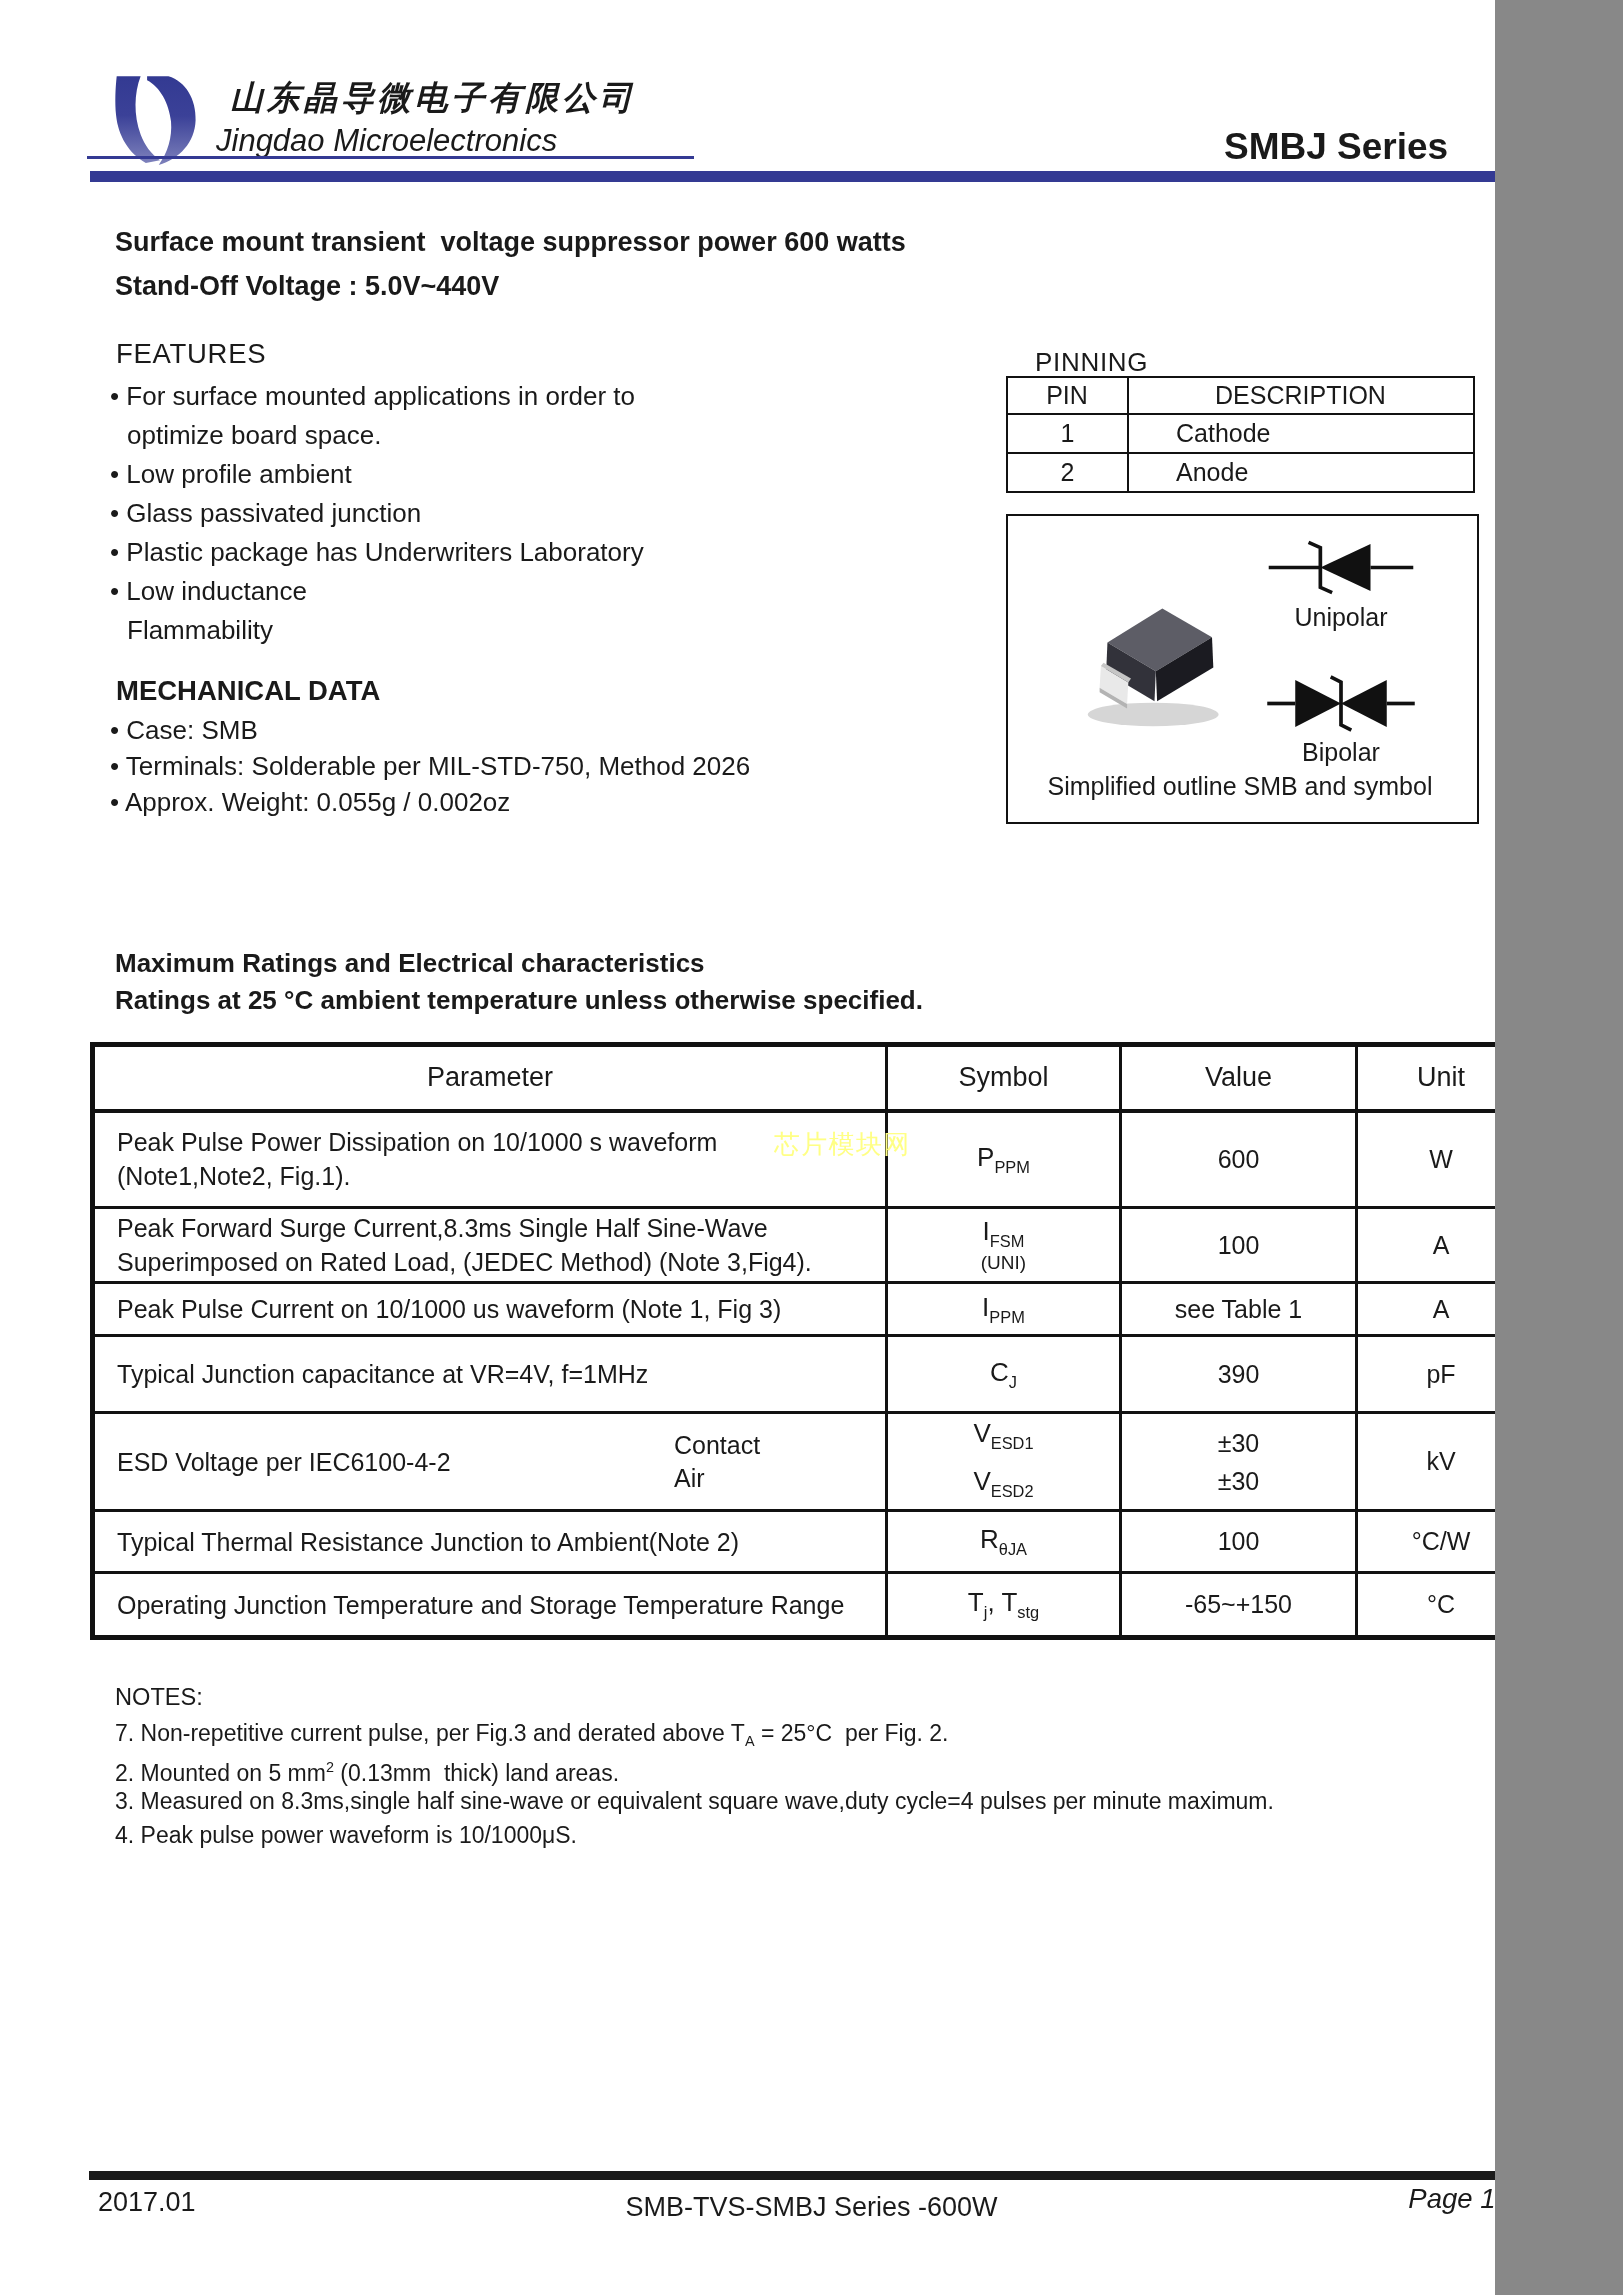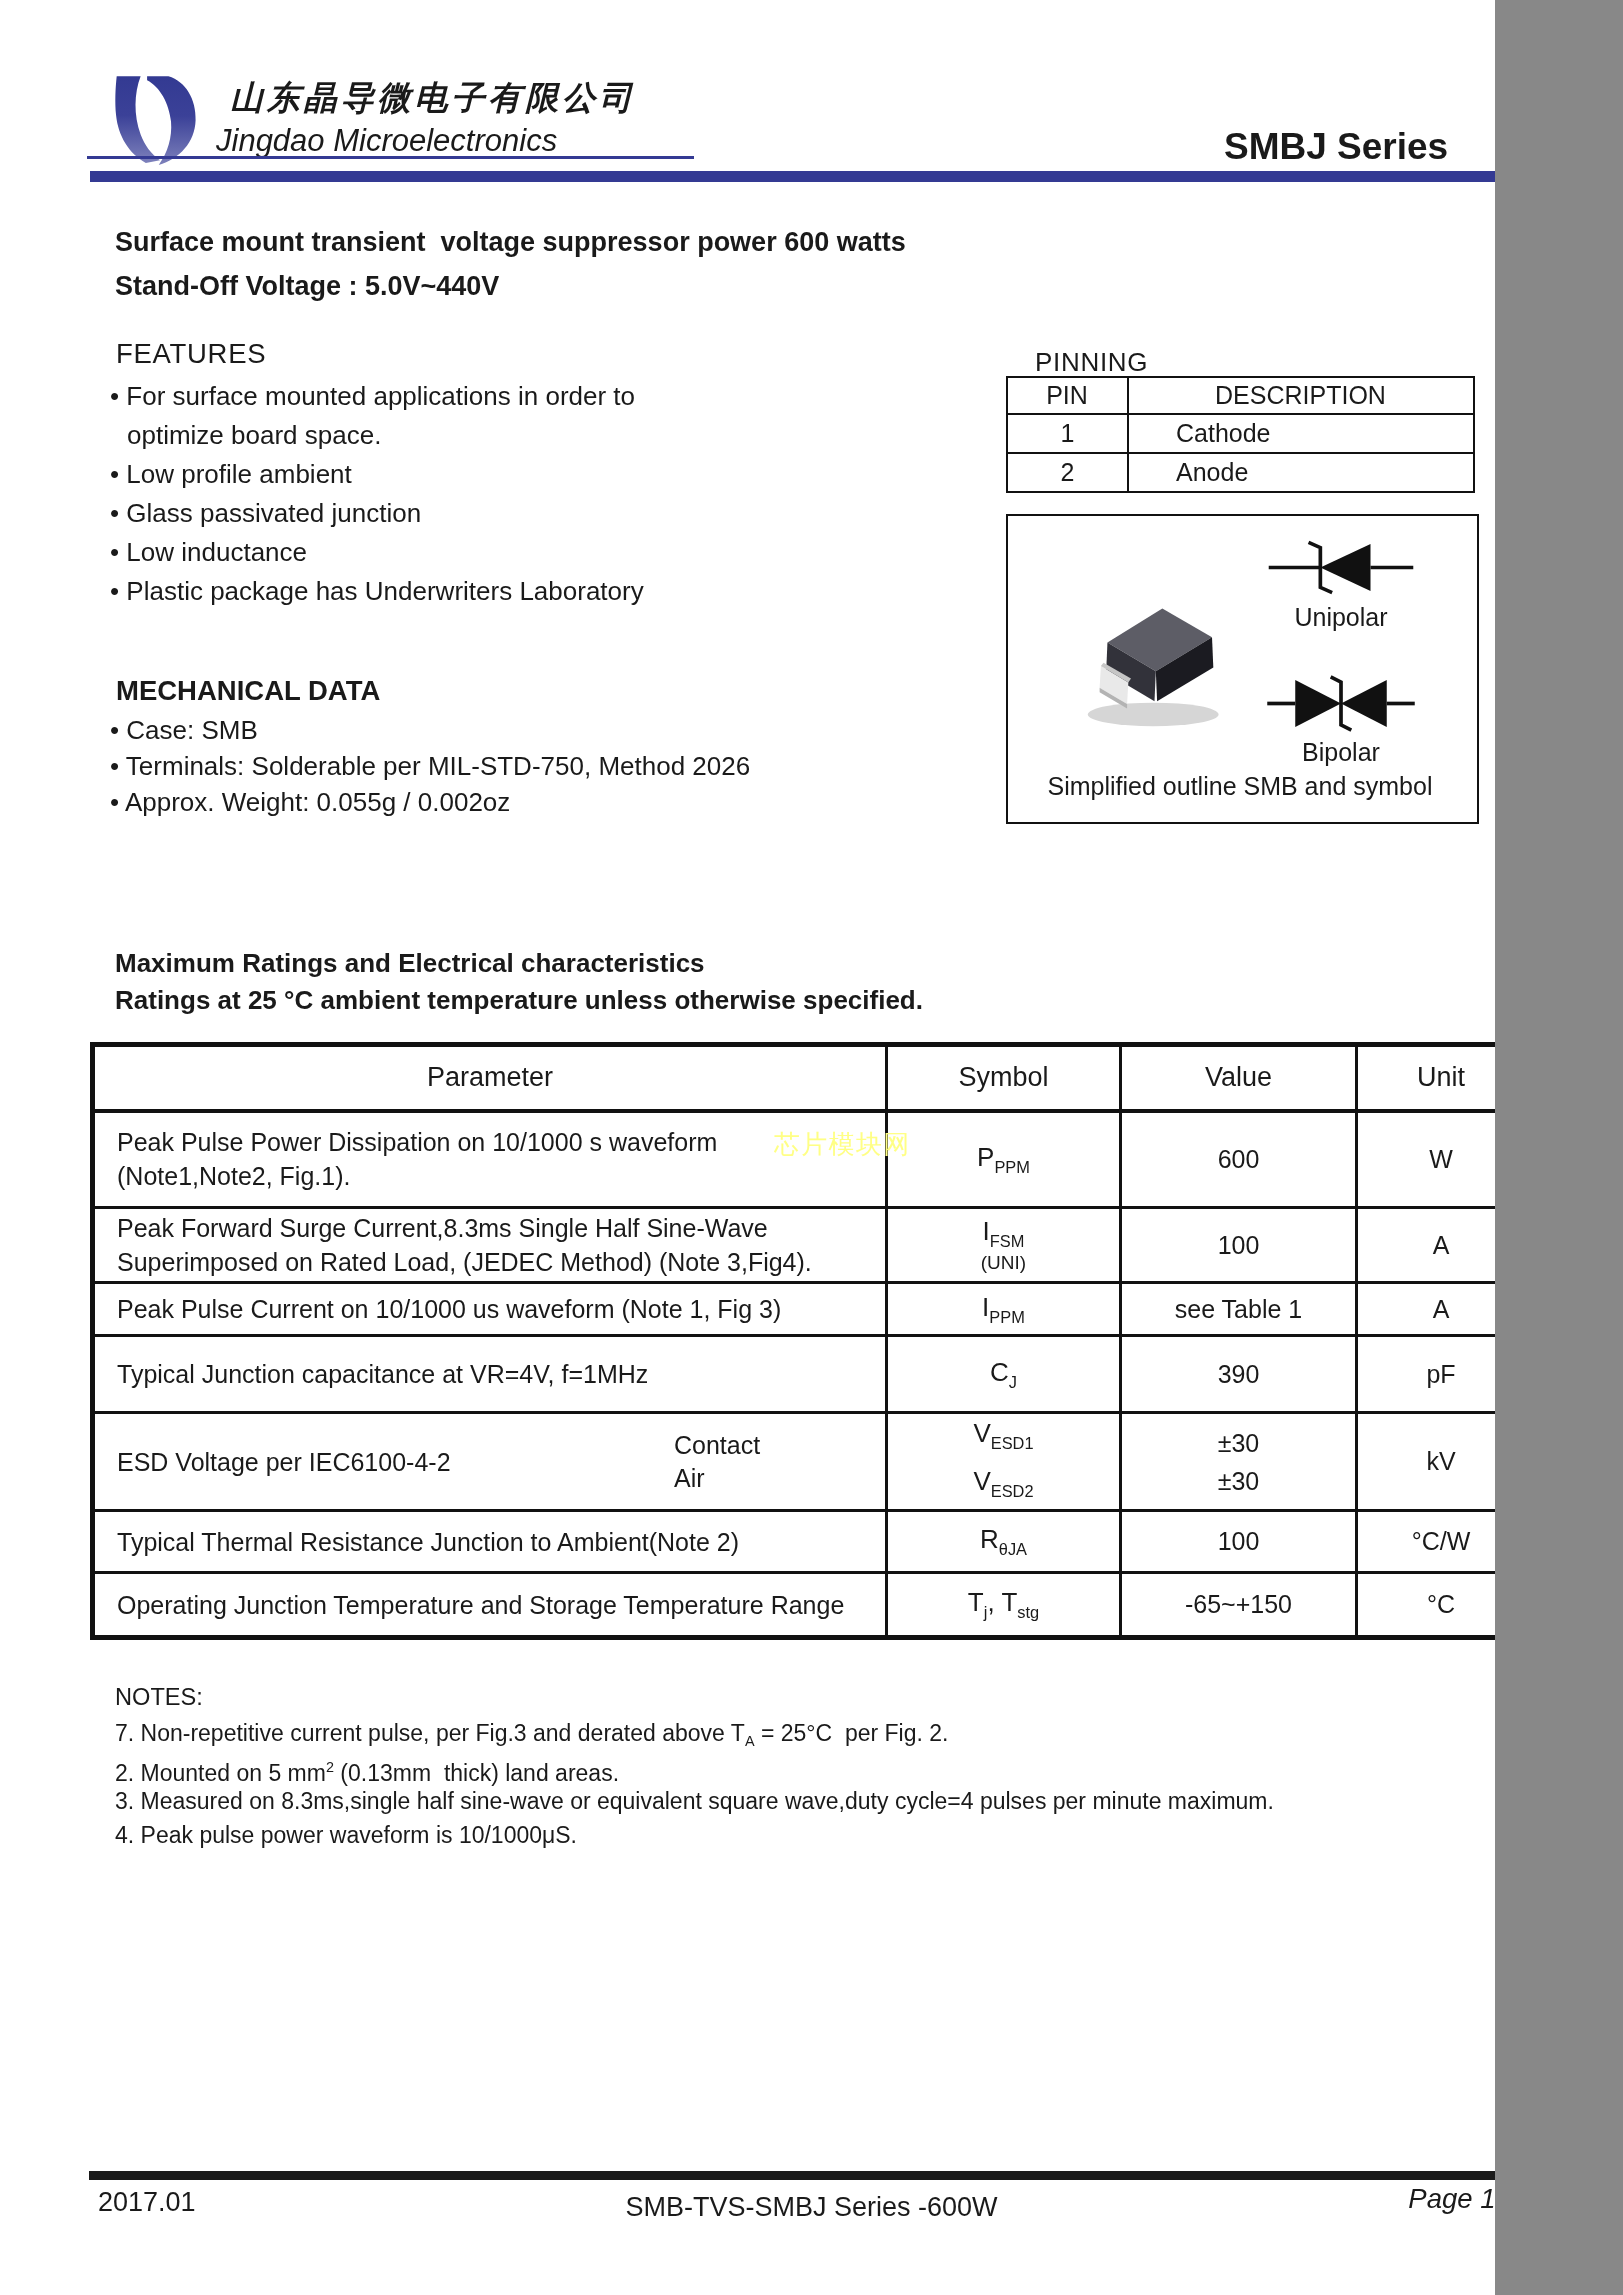"• Low inductance" div { order: before "• Plastic package has Underwriters" -> after "• Plastic package has Underwriters" }
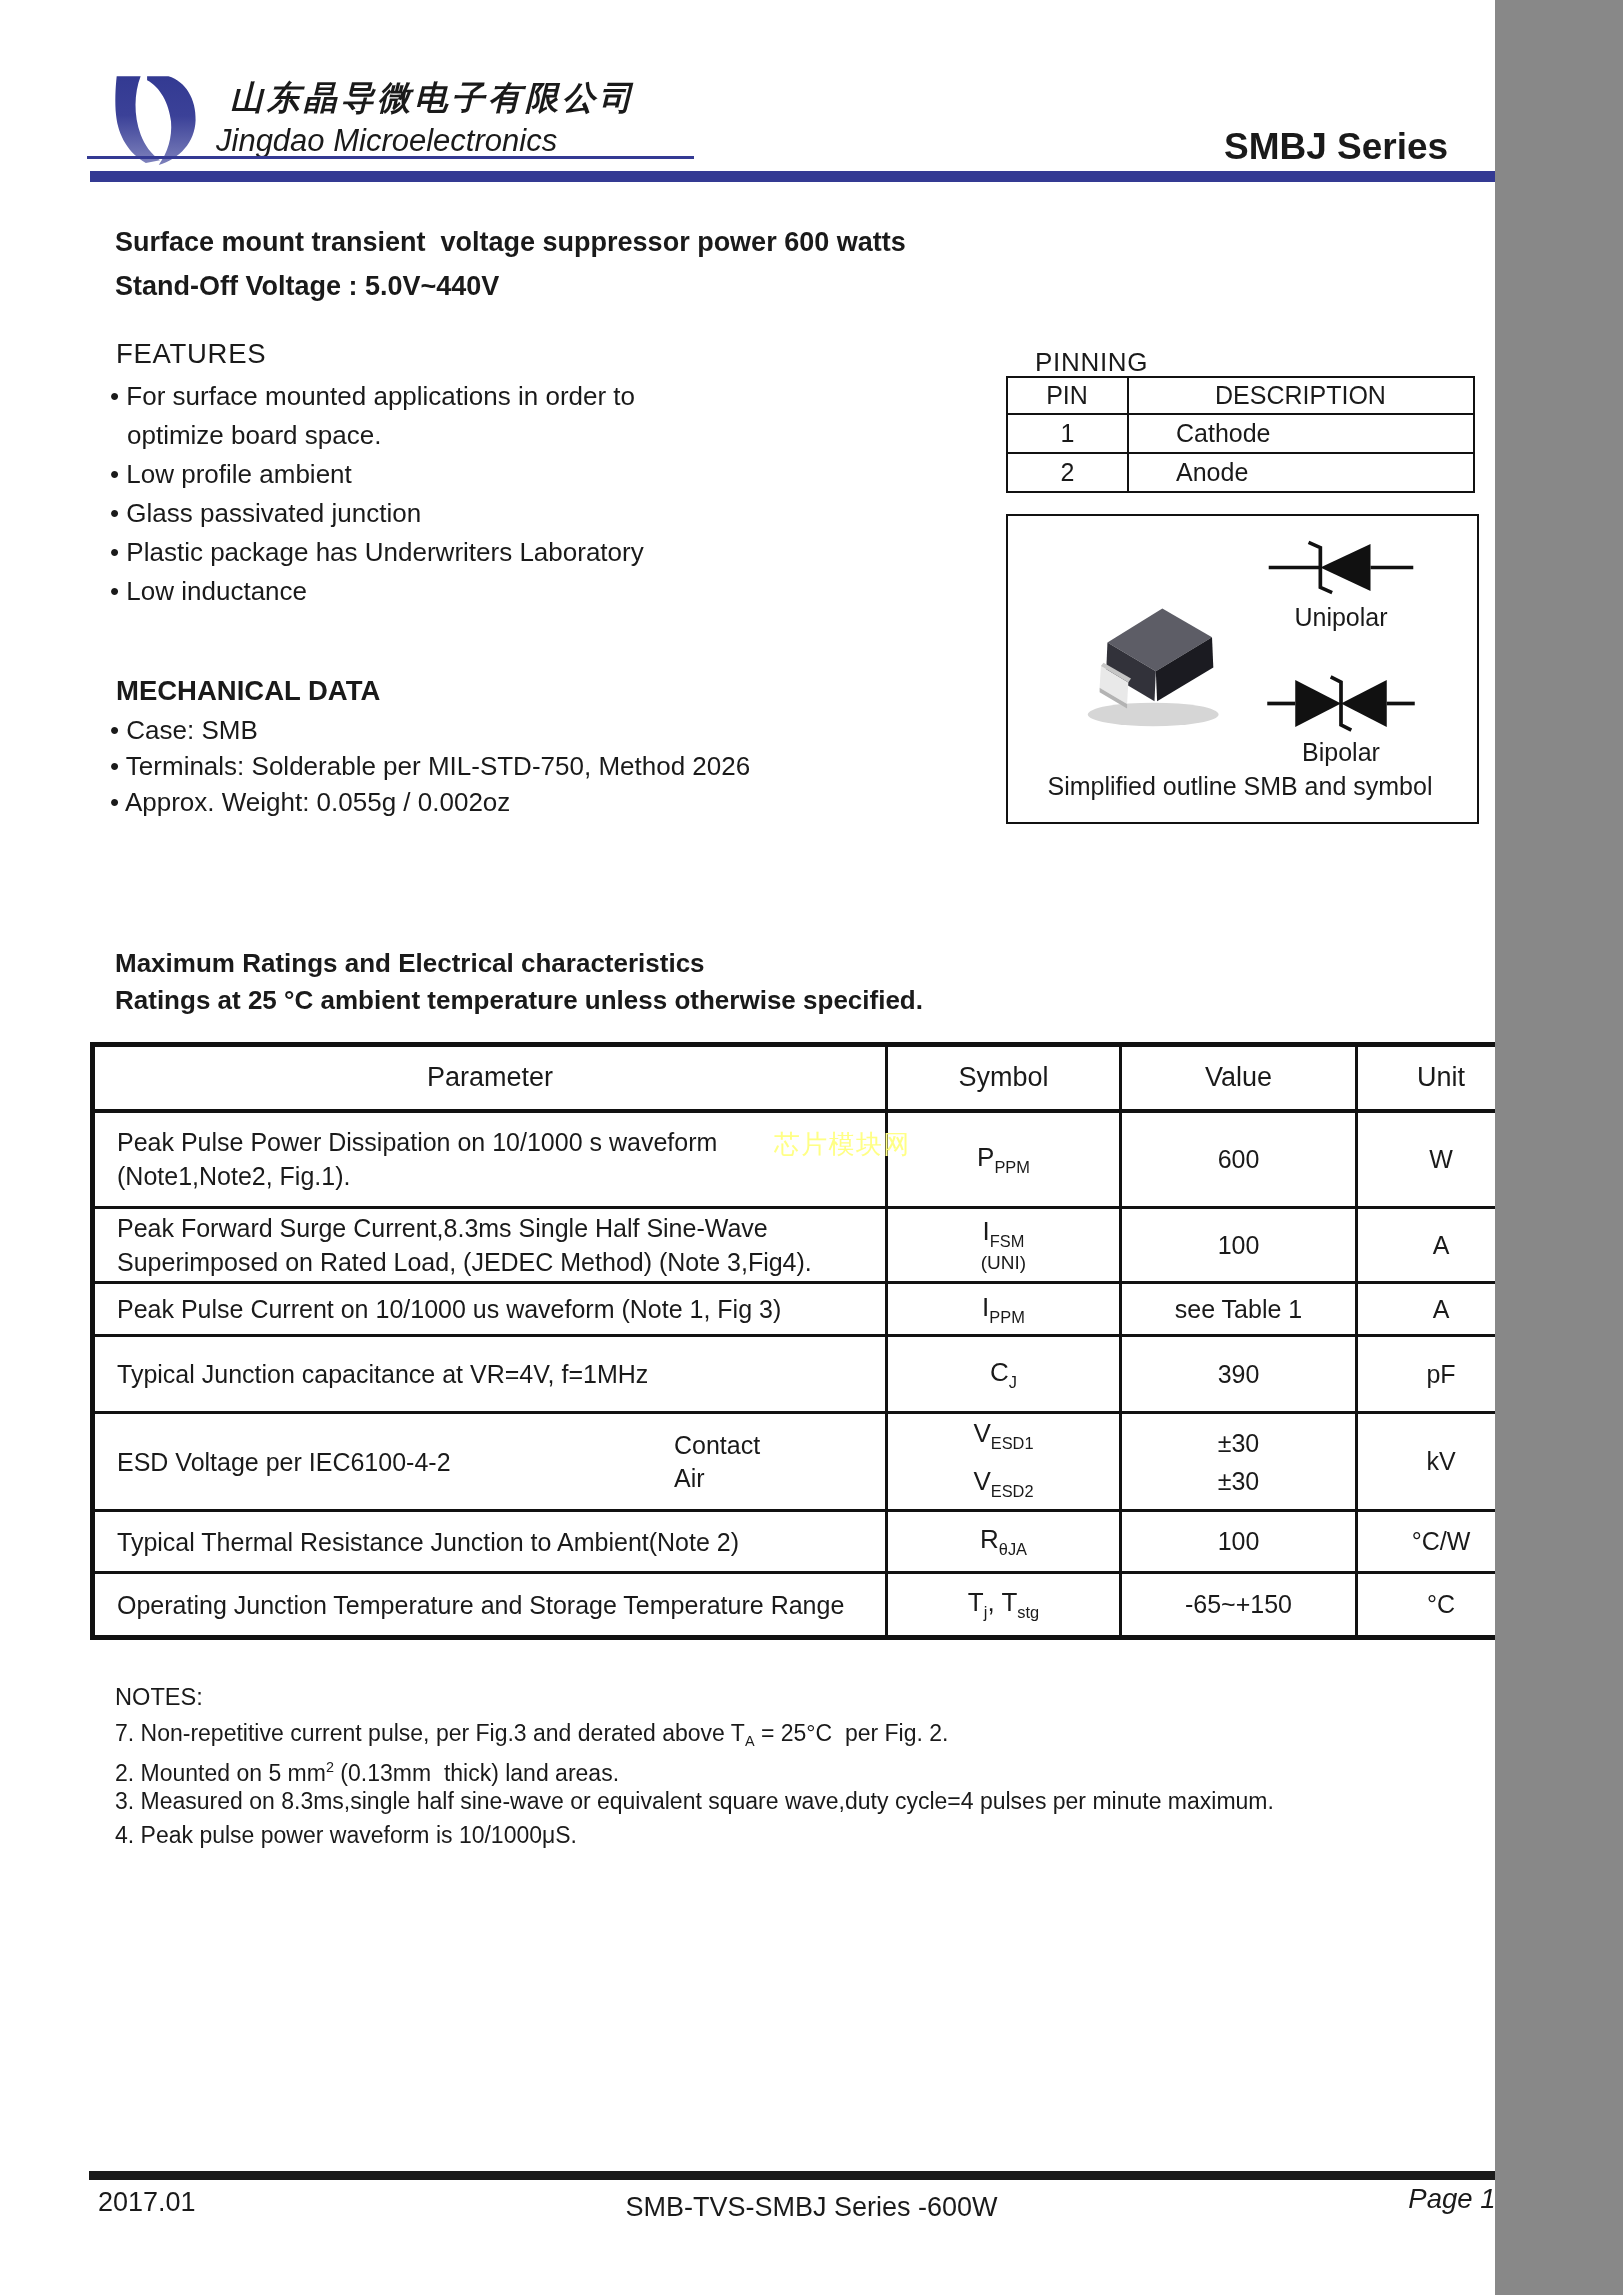"Flammability" div.cont { html: none -> <div>Flammability</div> }
